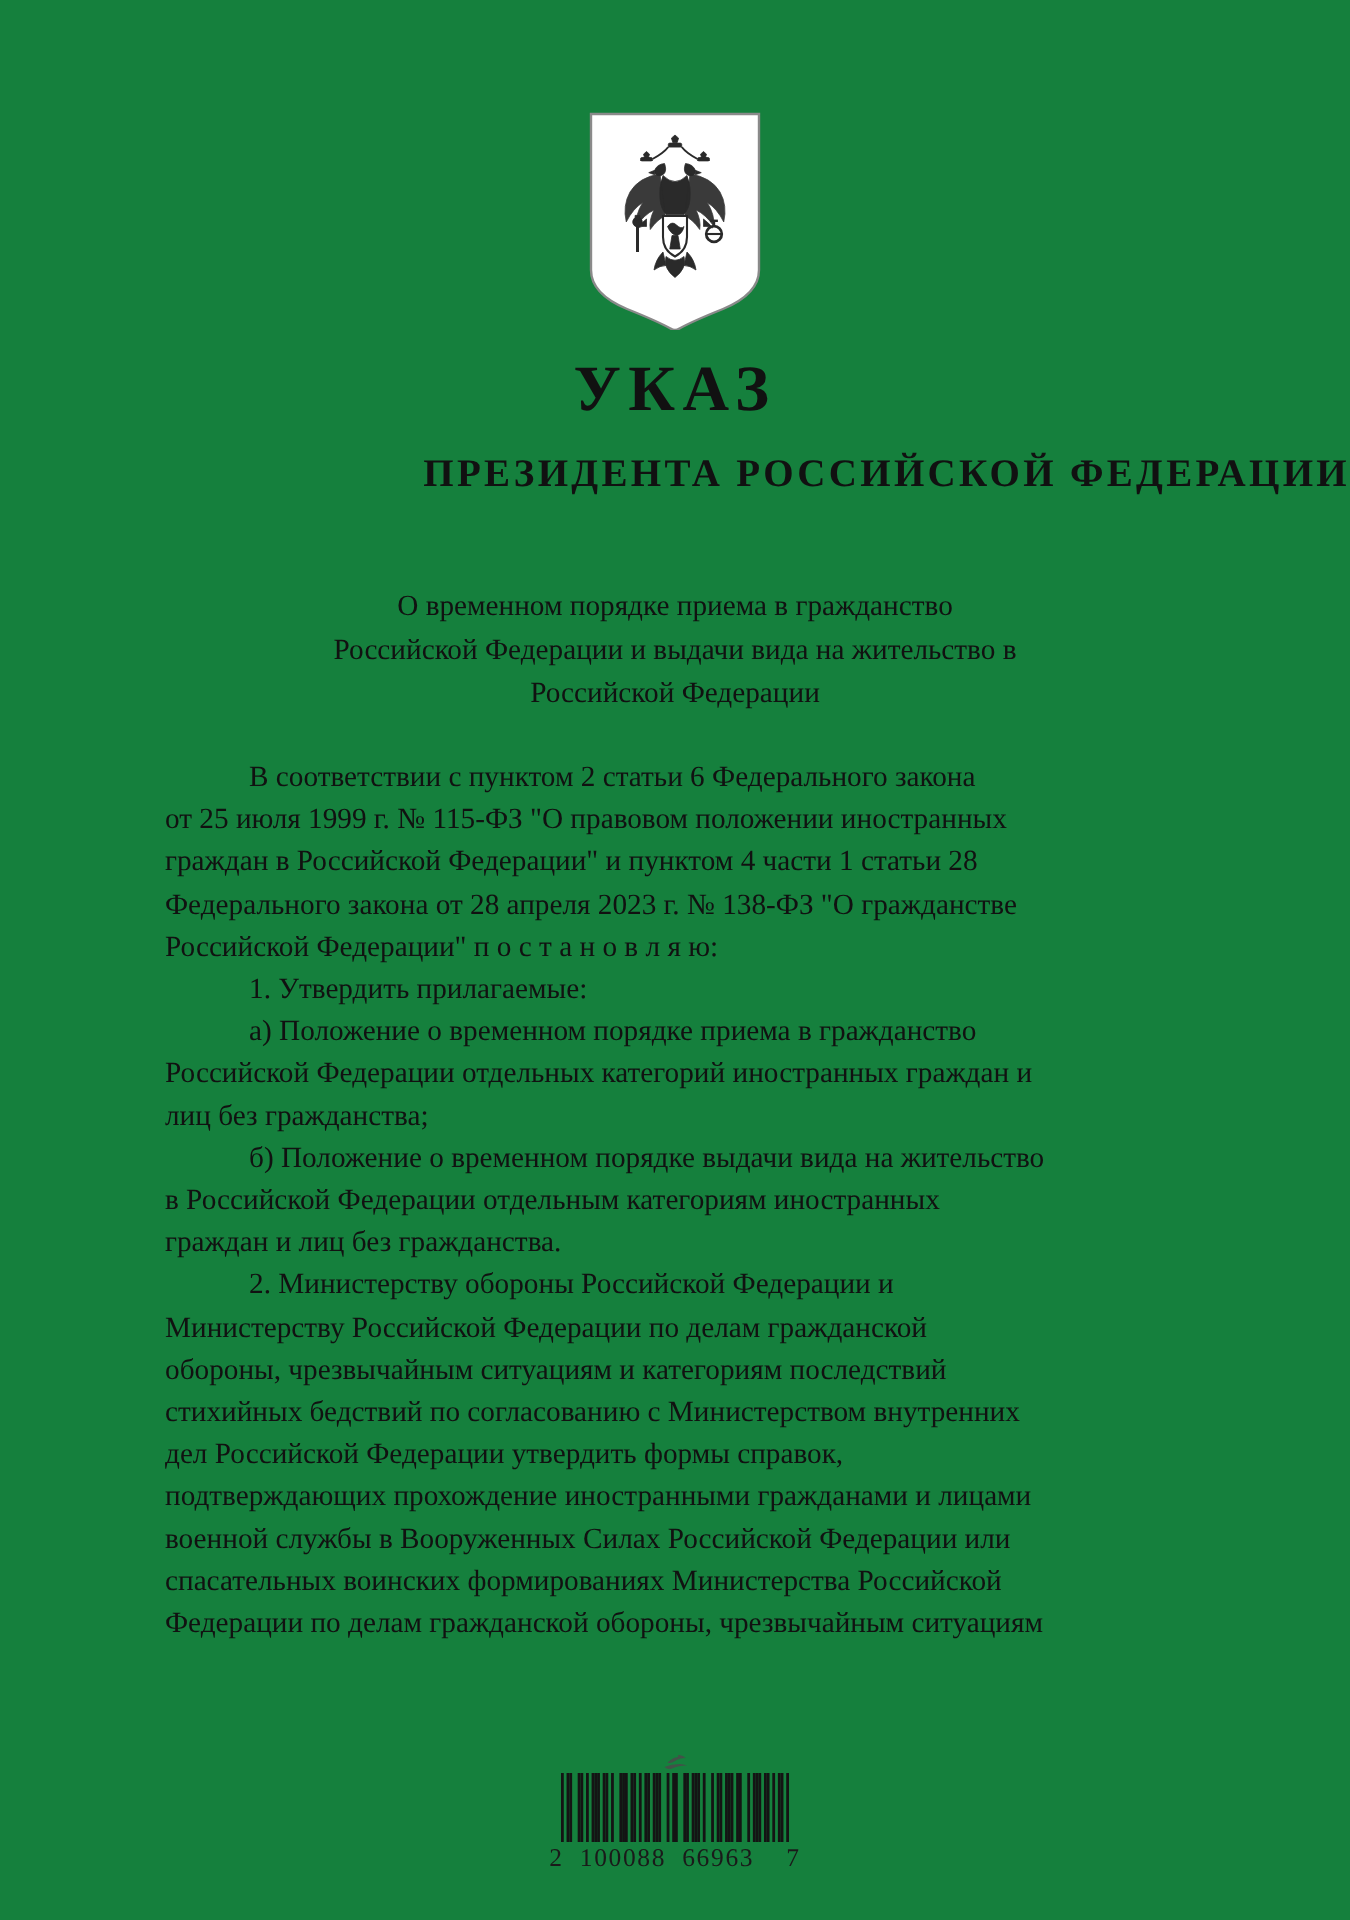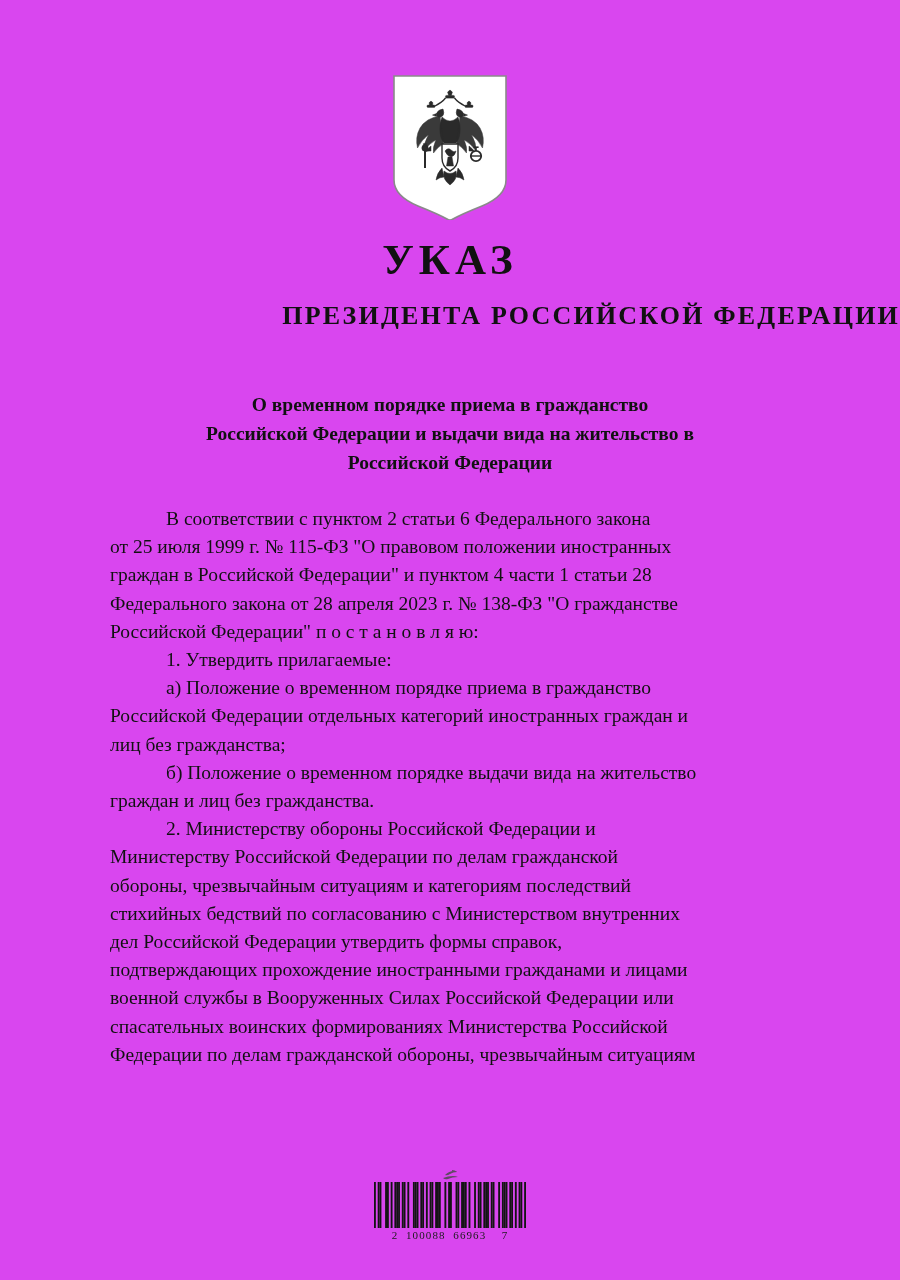"УКАЗ" .page { background: #d946ef -> #15803d }
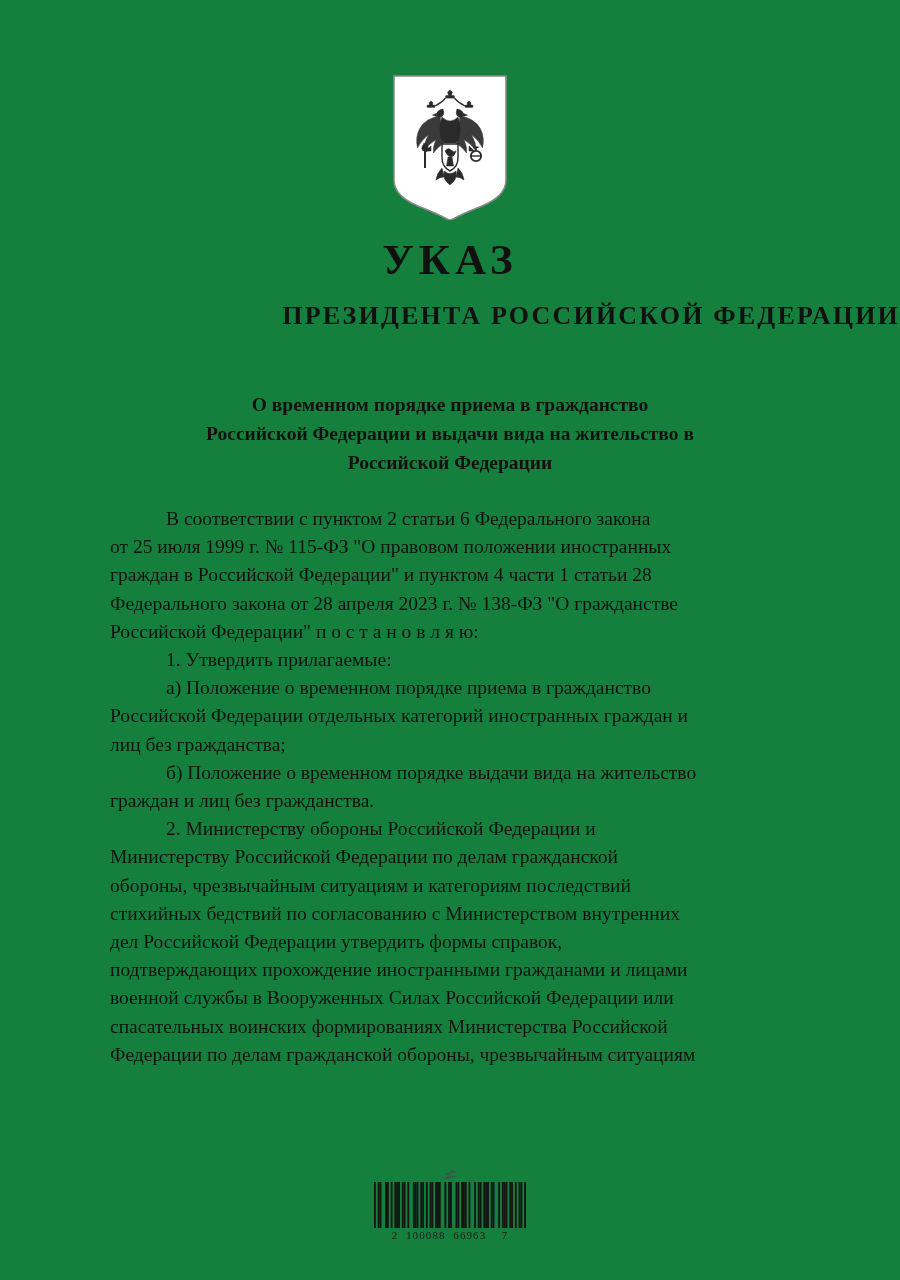"О временном порядке приема в" .decree-heading { font-weight: bold -> normal }
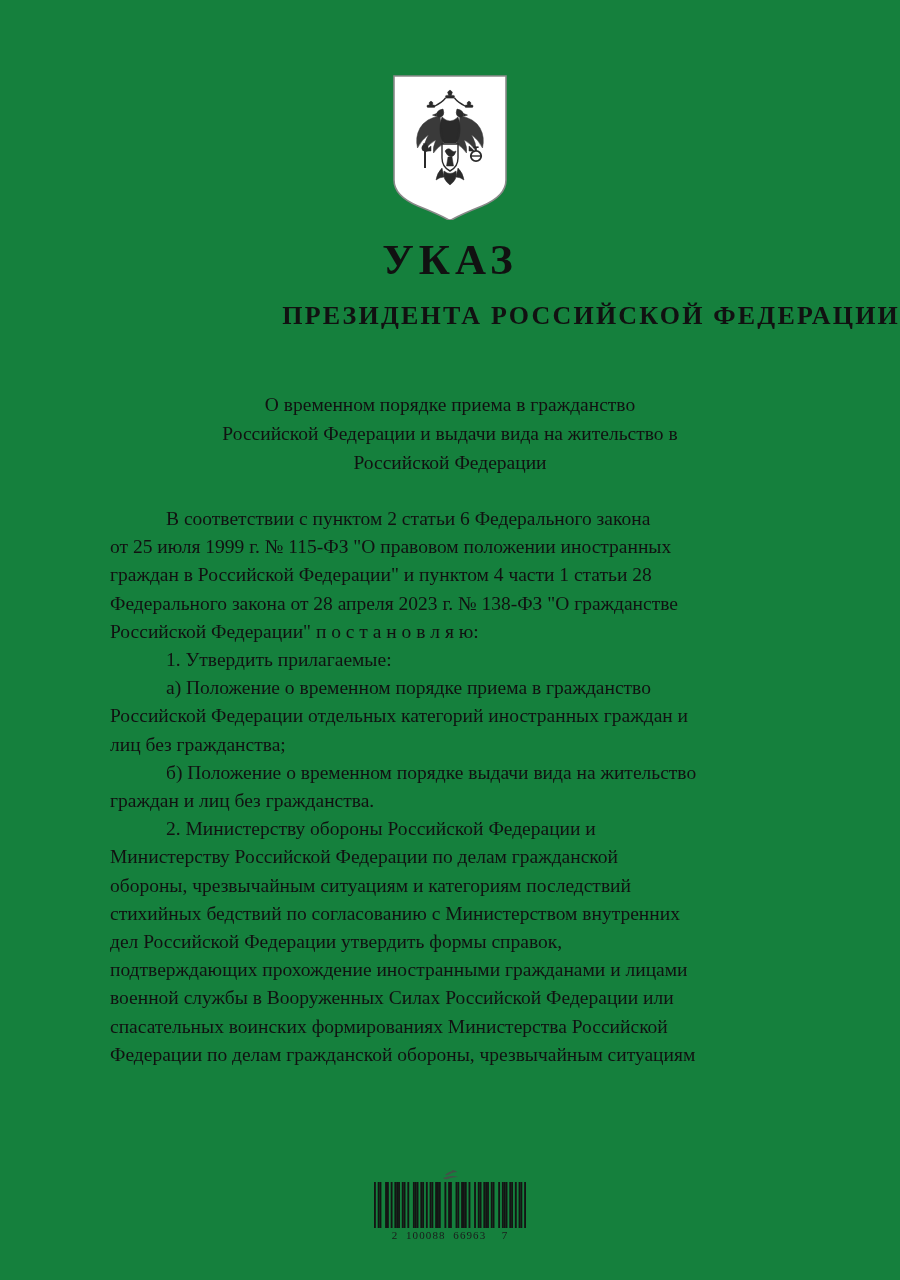"в Российской Федерации отдельным" span.ln { html: none -> <span>в Российской Федерации отдельным категориям иностранных</span> }
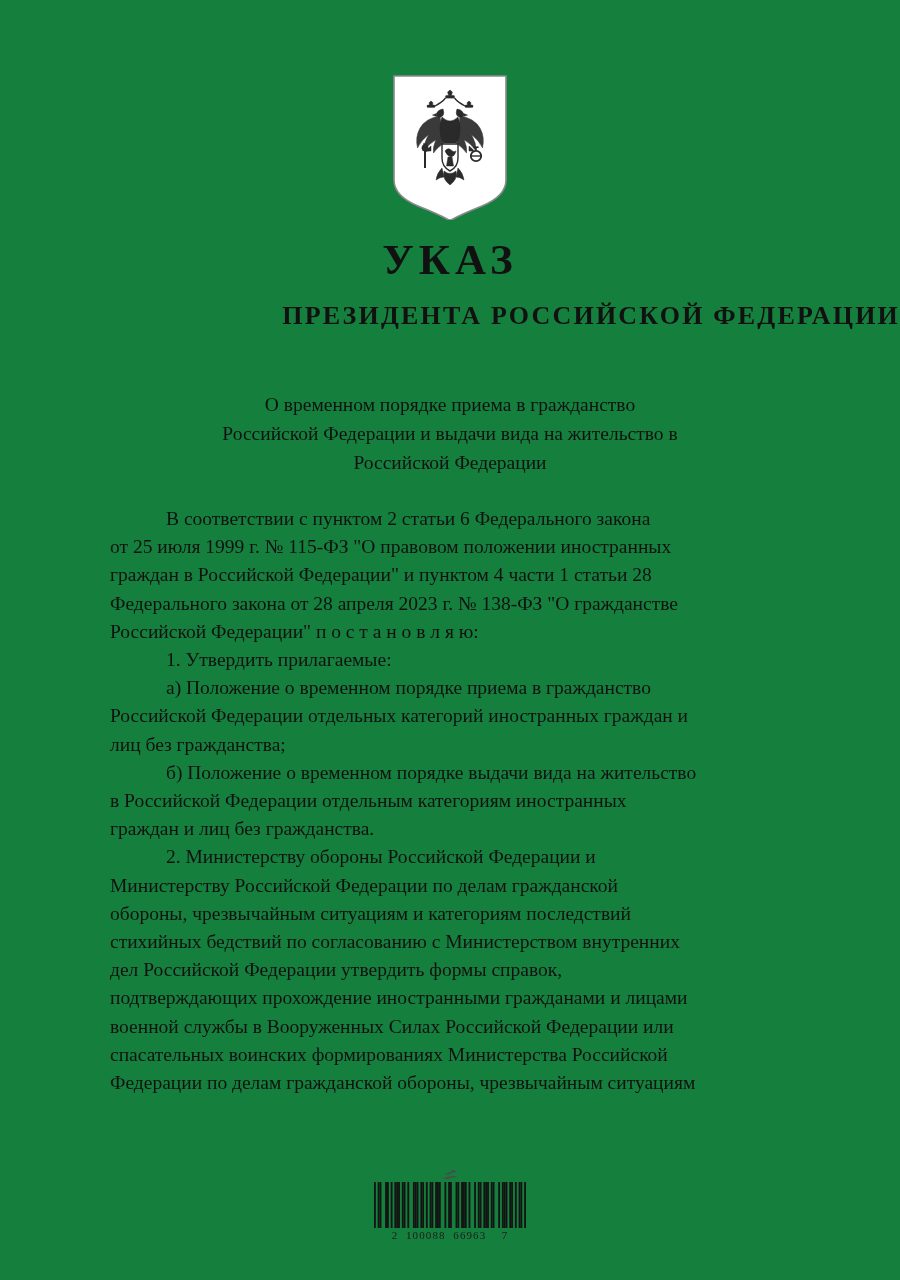"2 100088 66963 7" .barcode-digits { font-size: 11px -> 17px }
